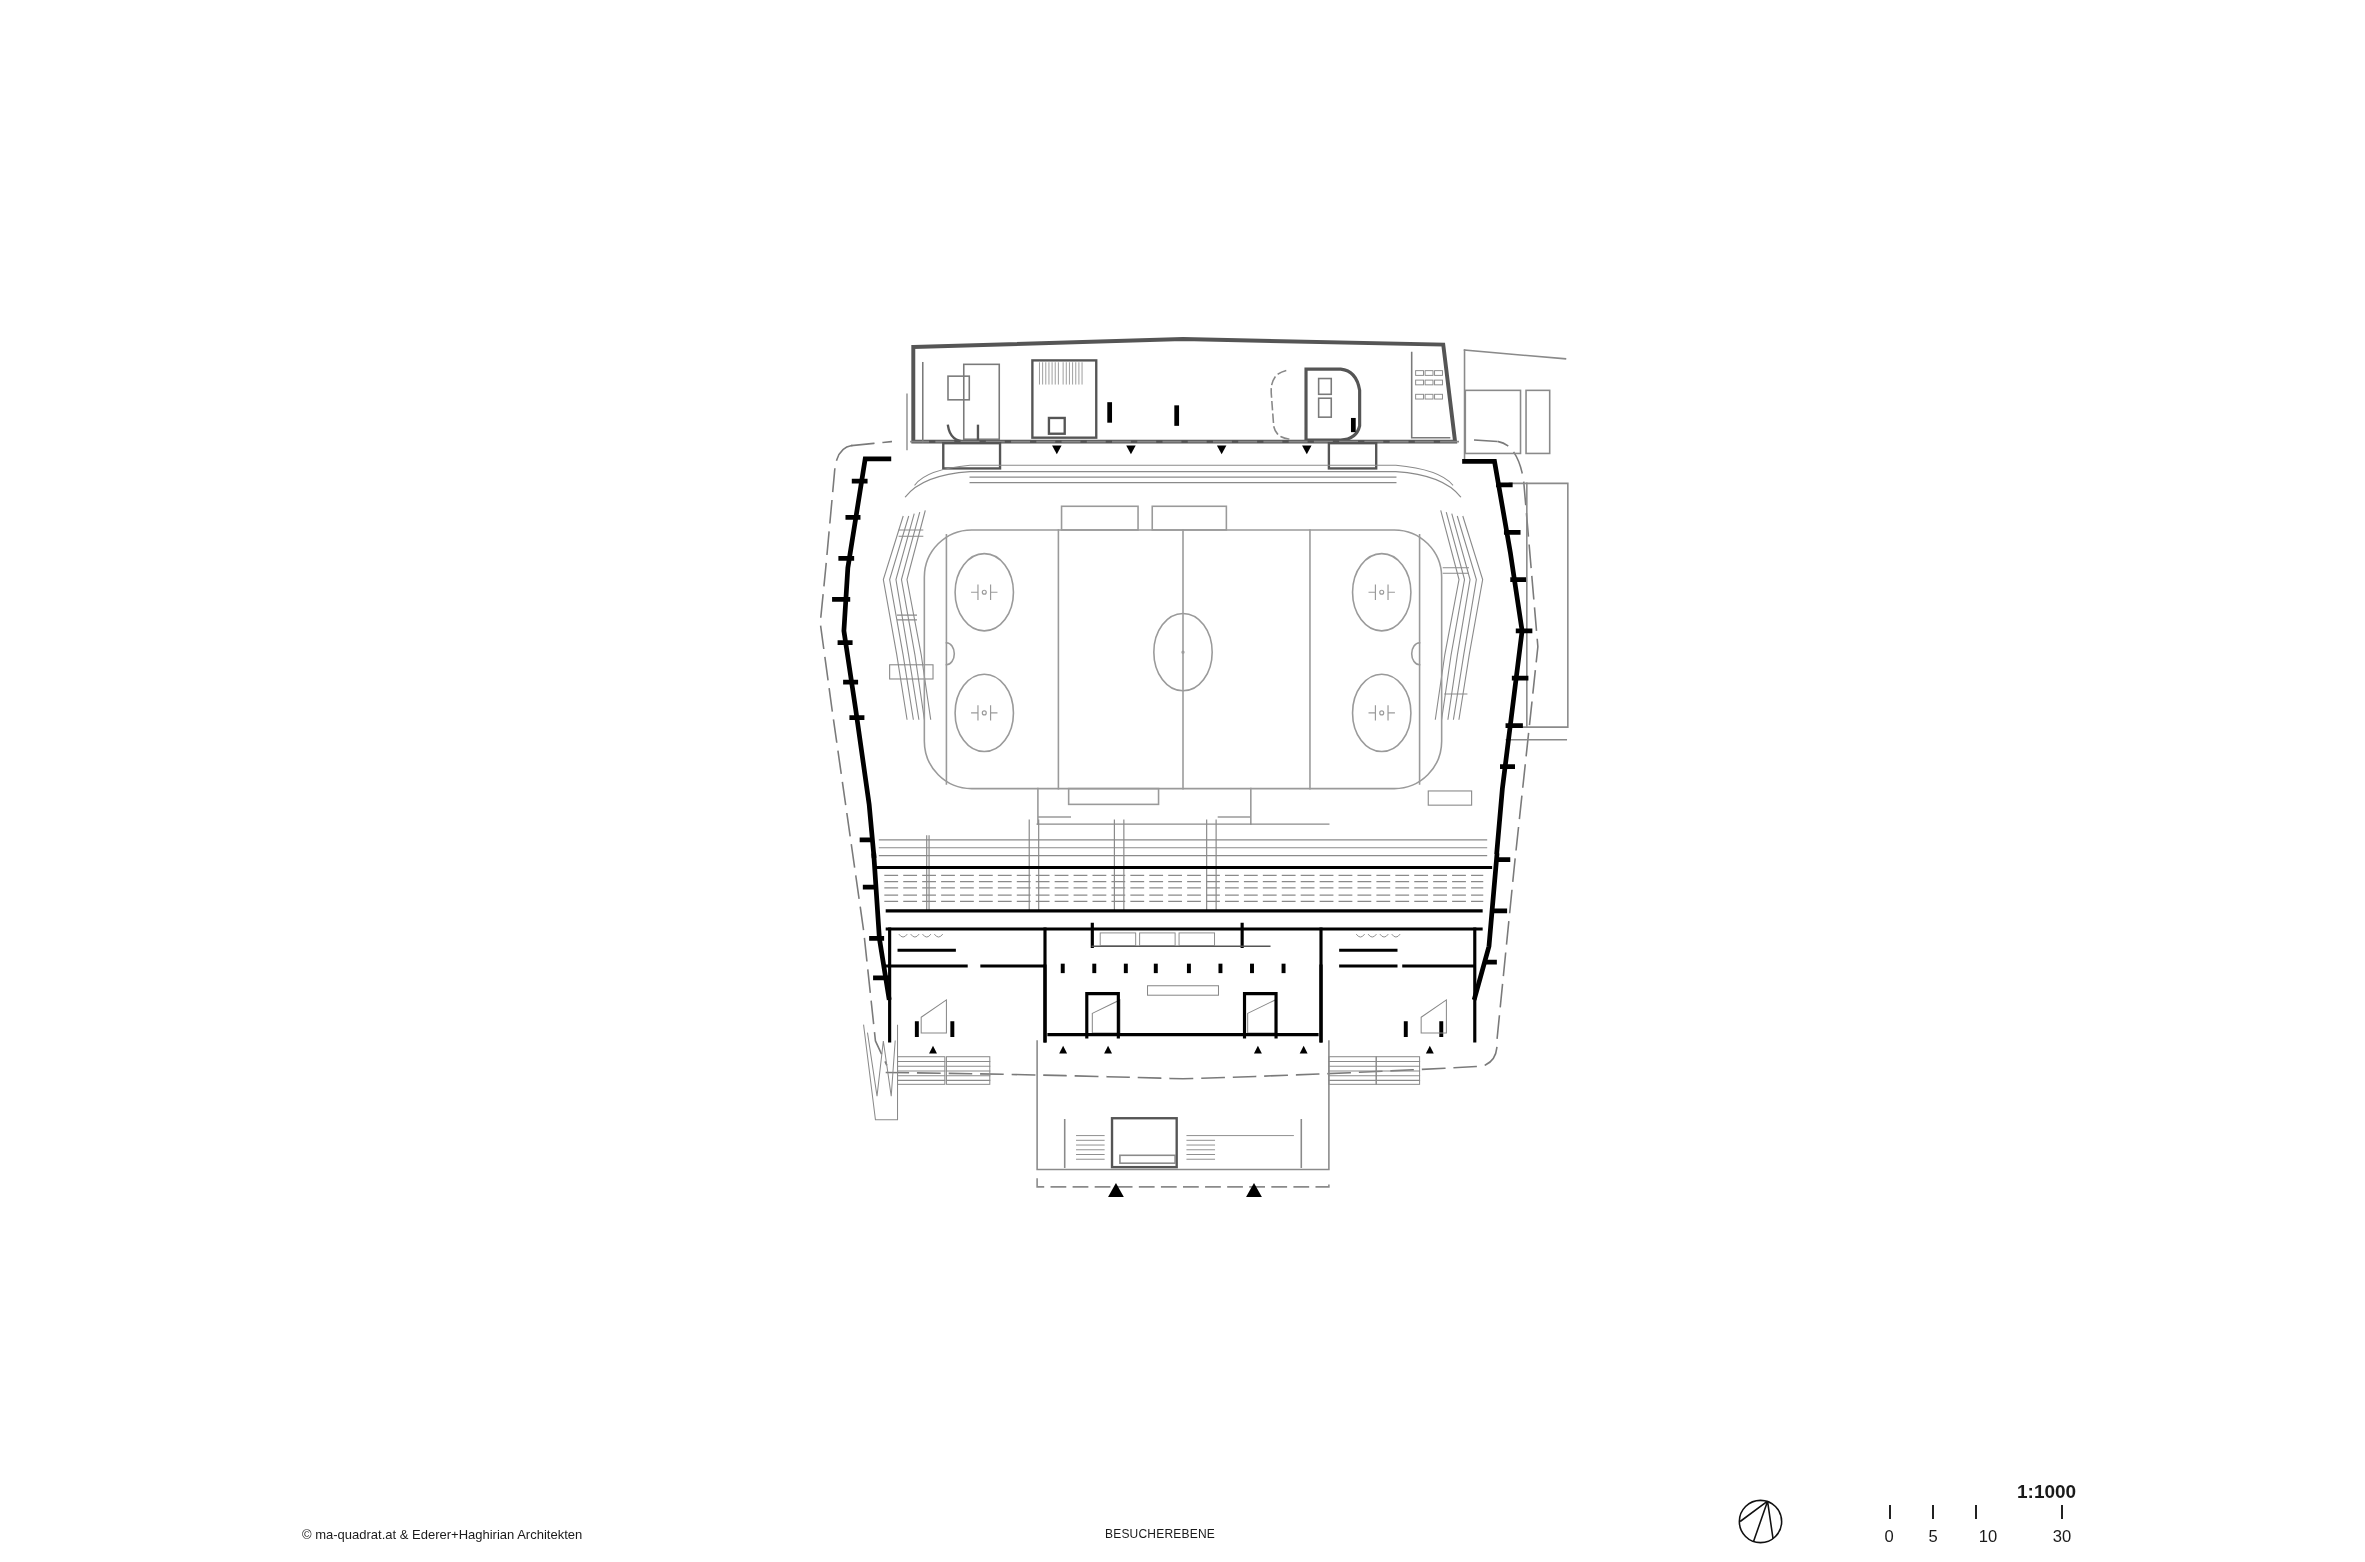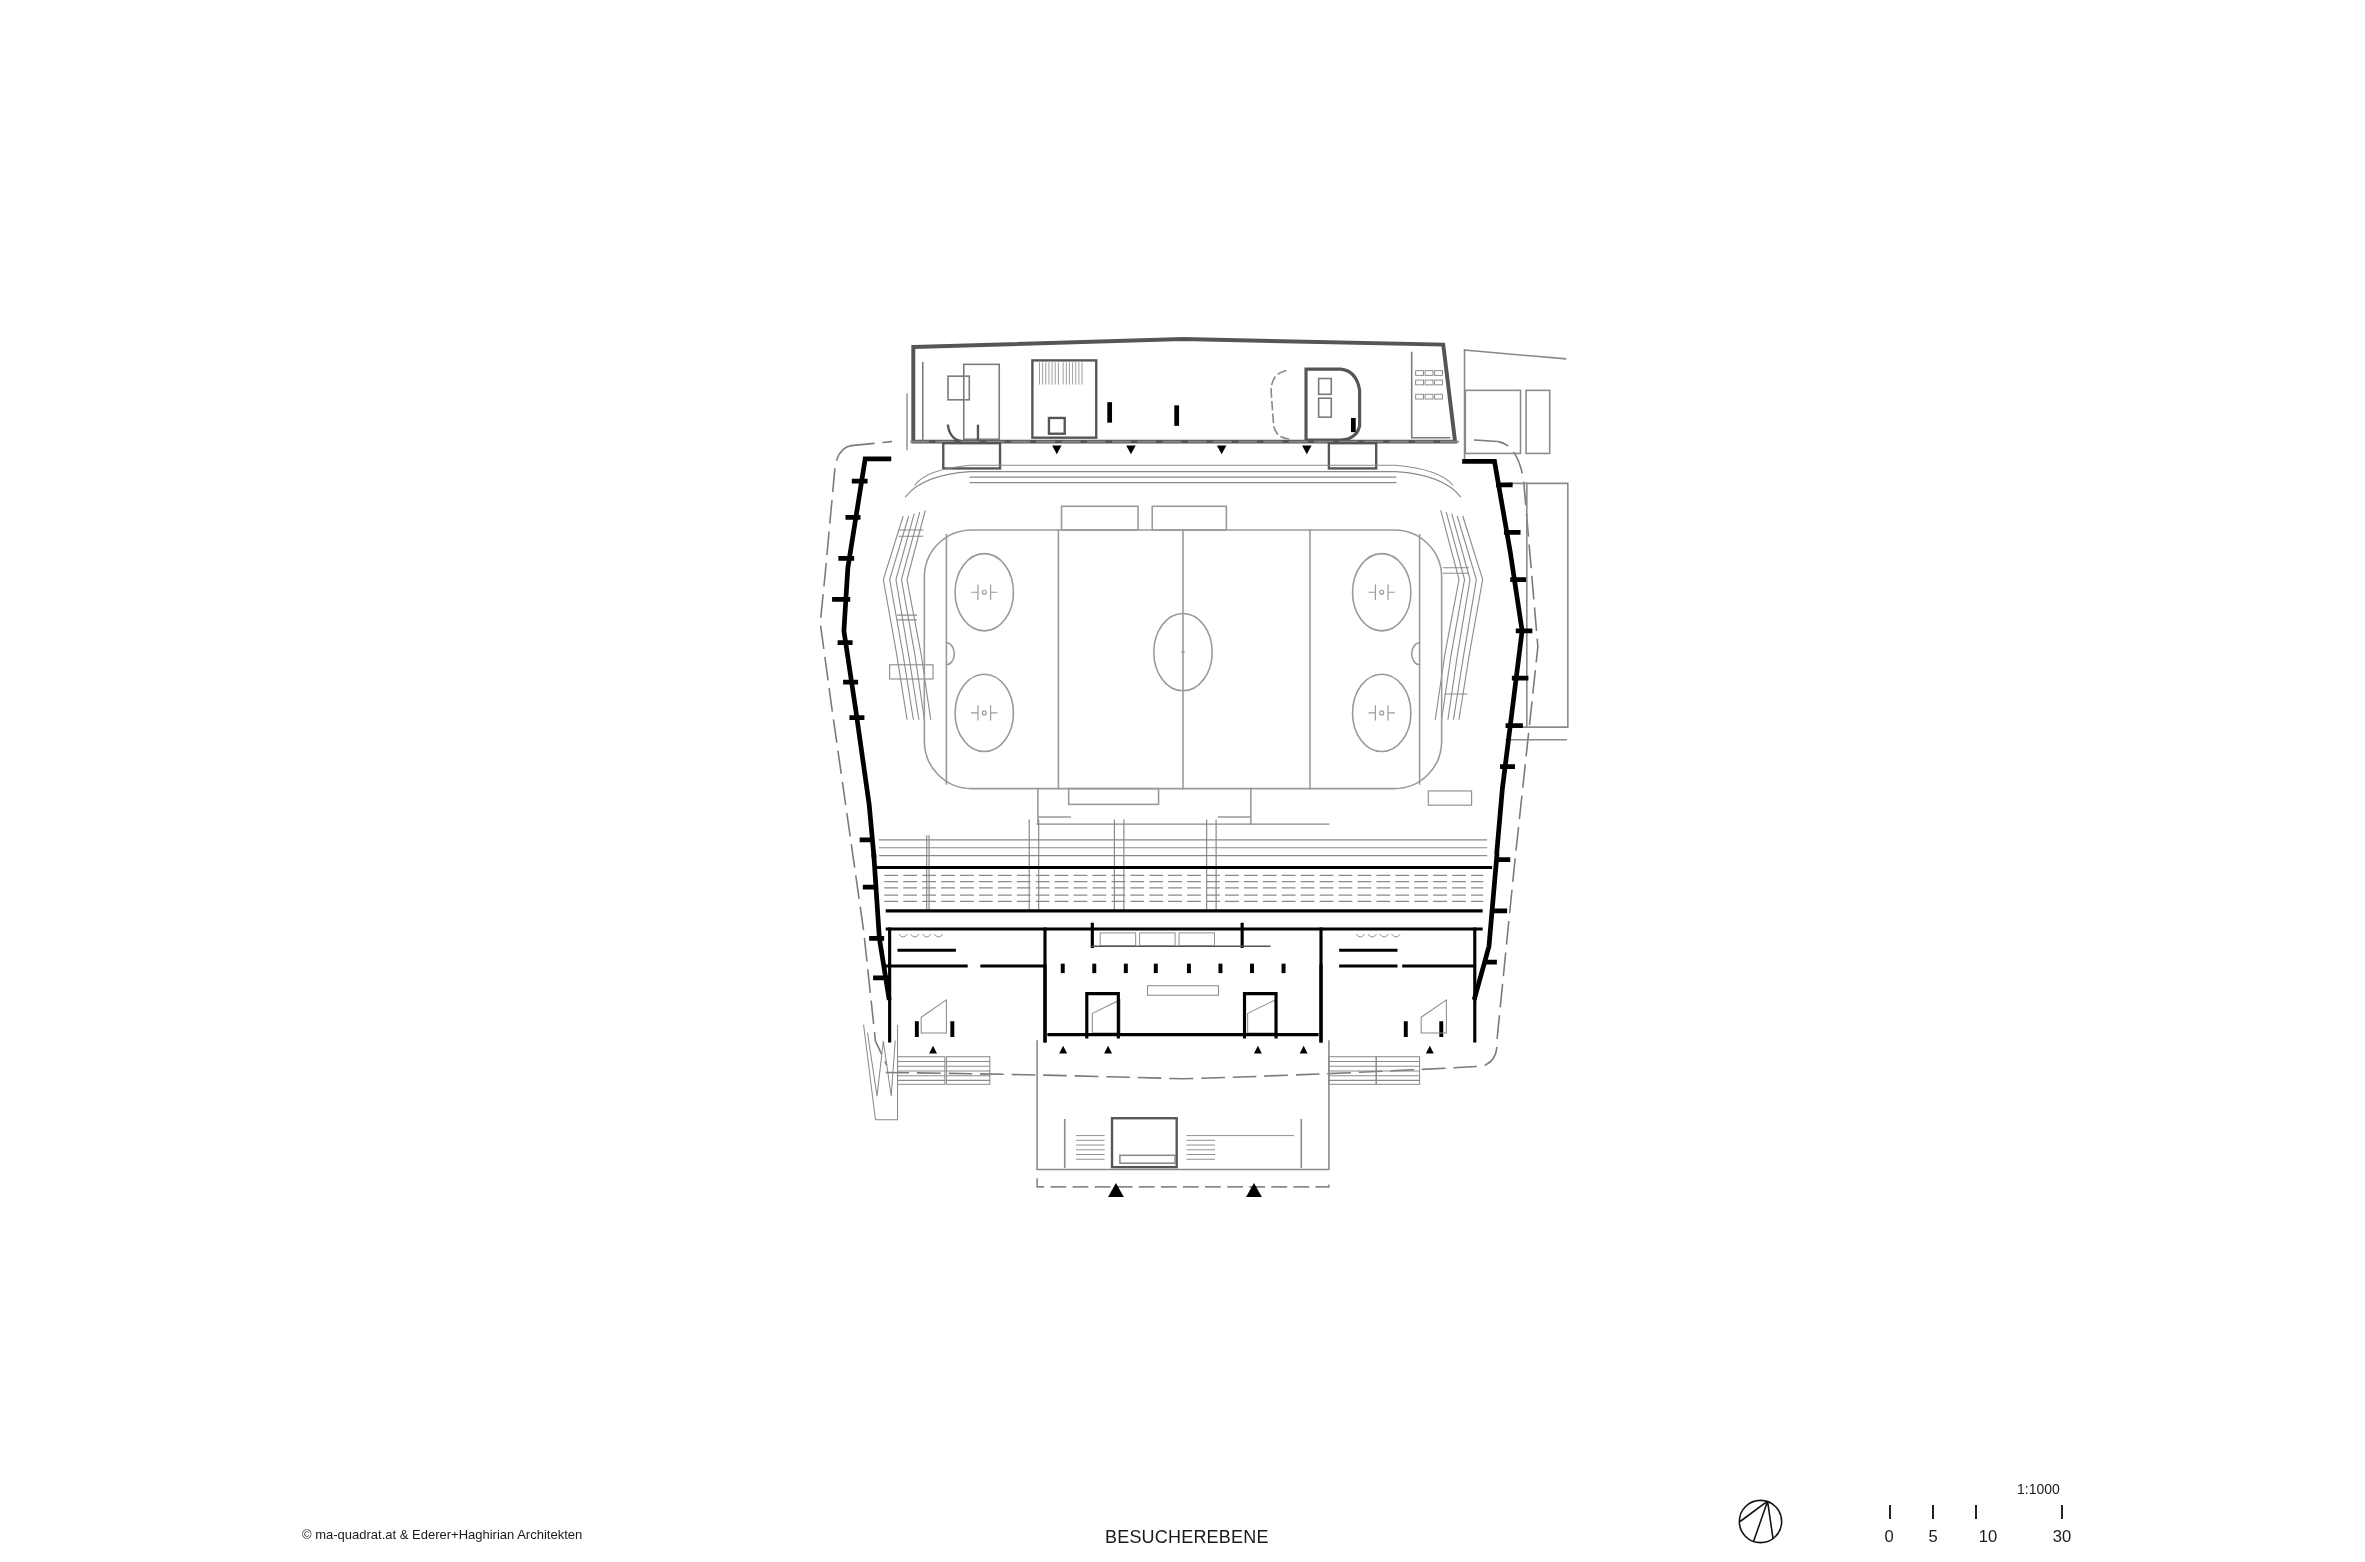"1:1000" #scale-ratio { font-size: 14px -> 19px; font-weight: none -> bold }
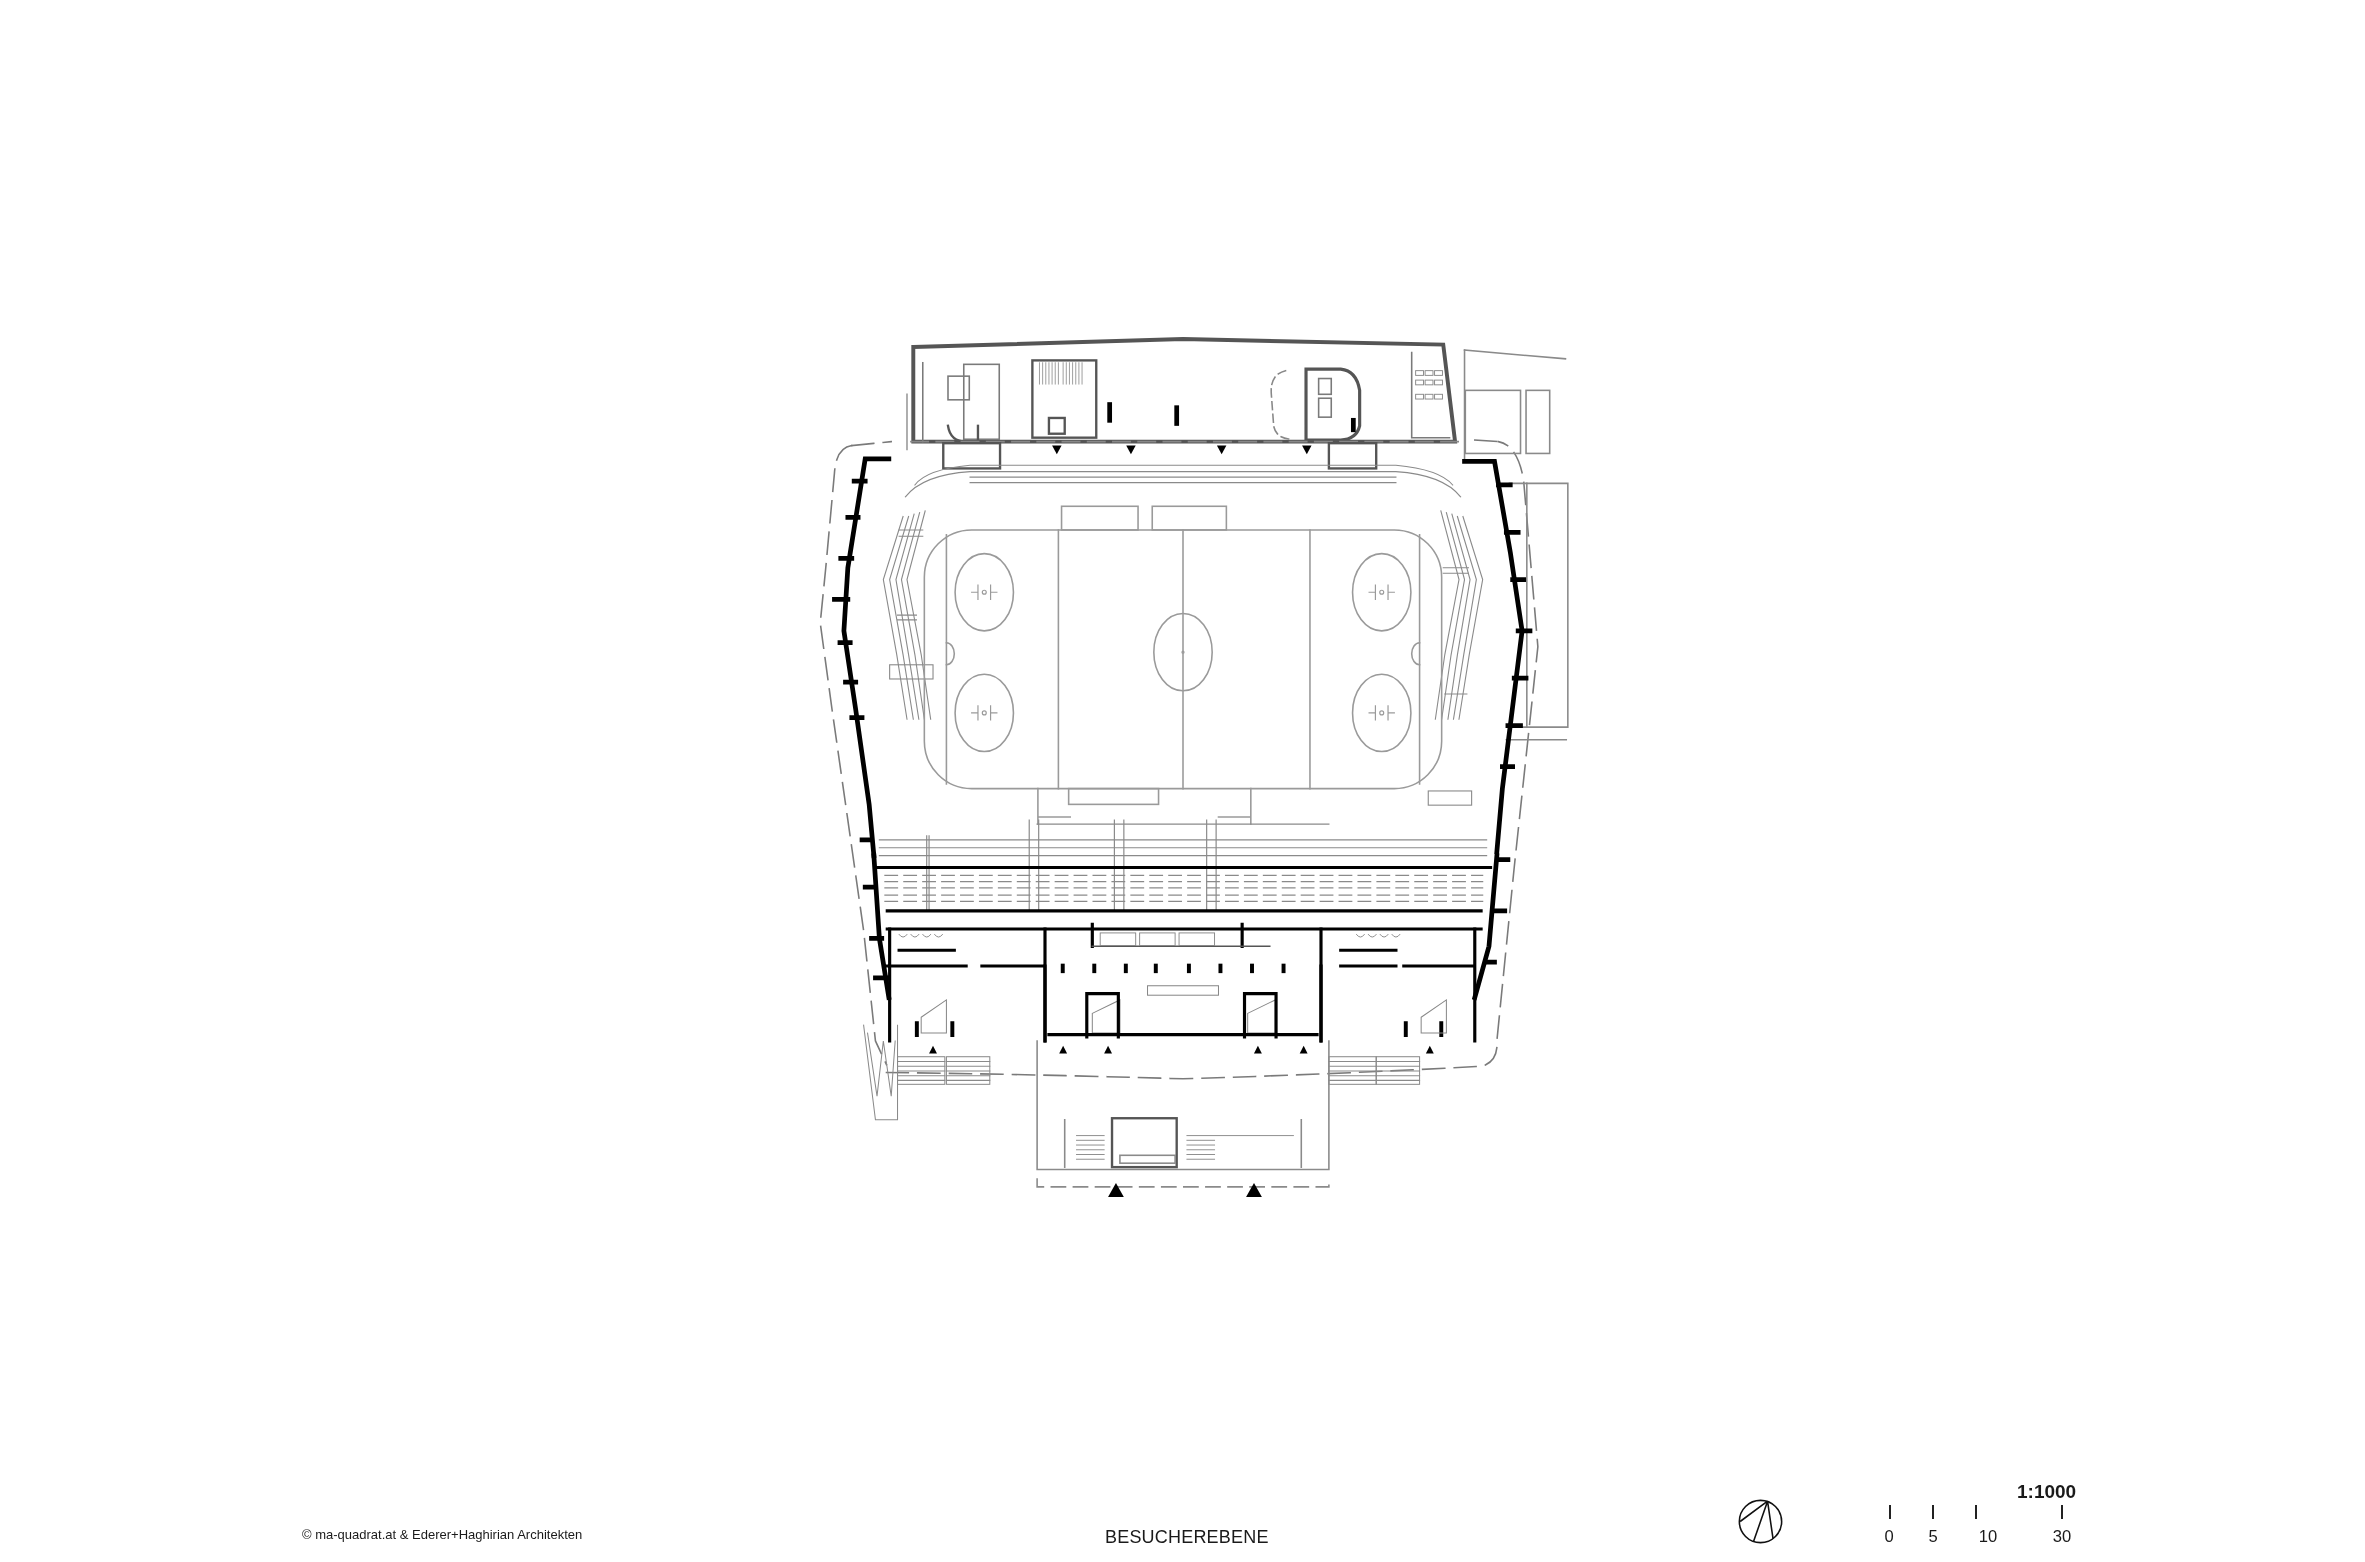"BESUCHEREBENE" #title { font-size: 18px -> 12px }
